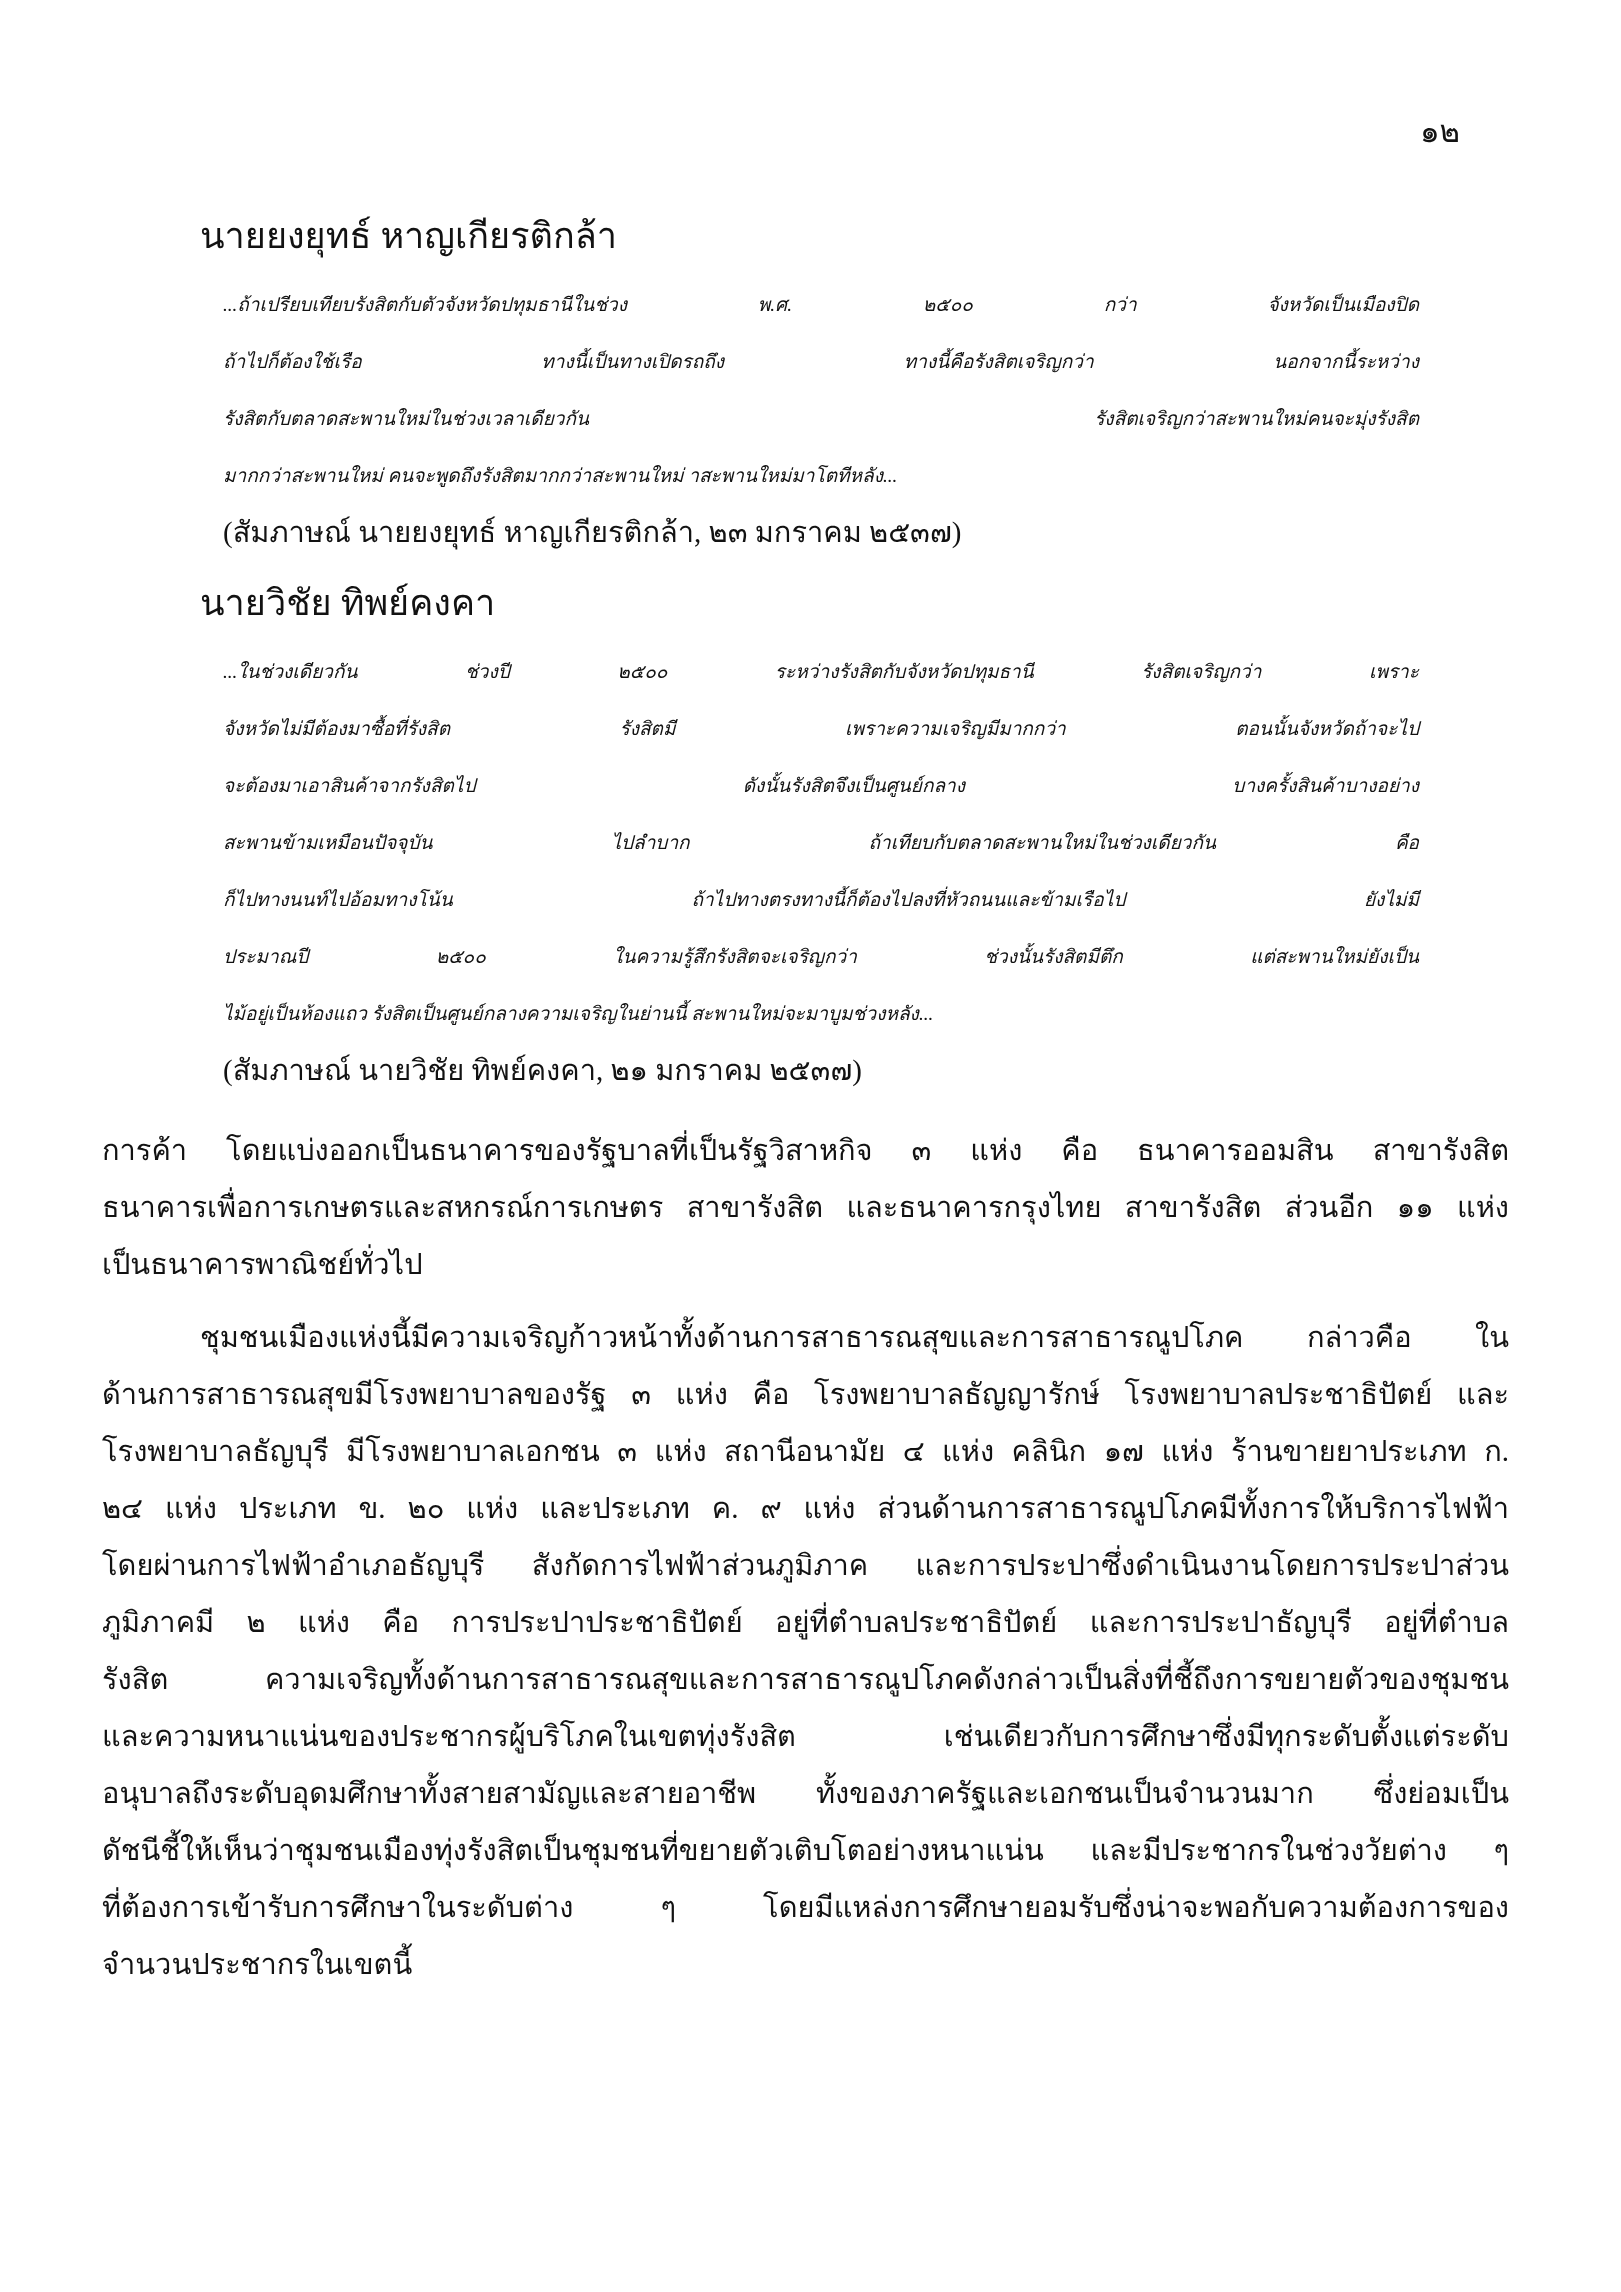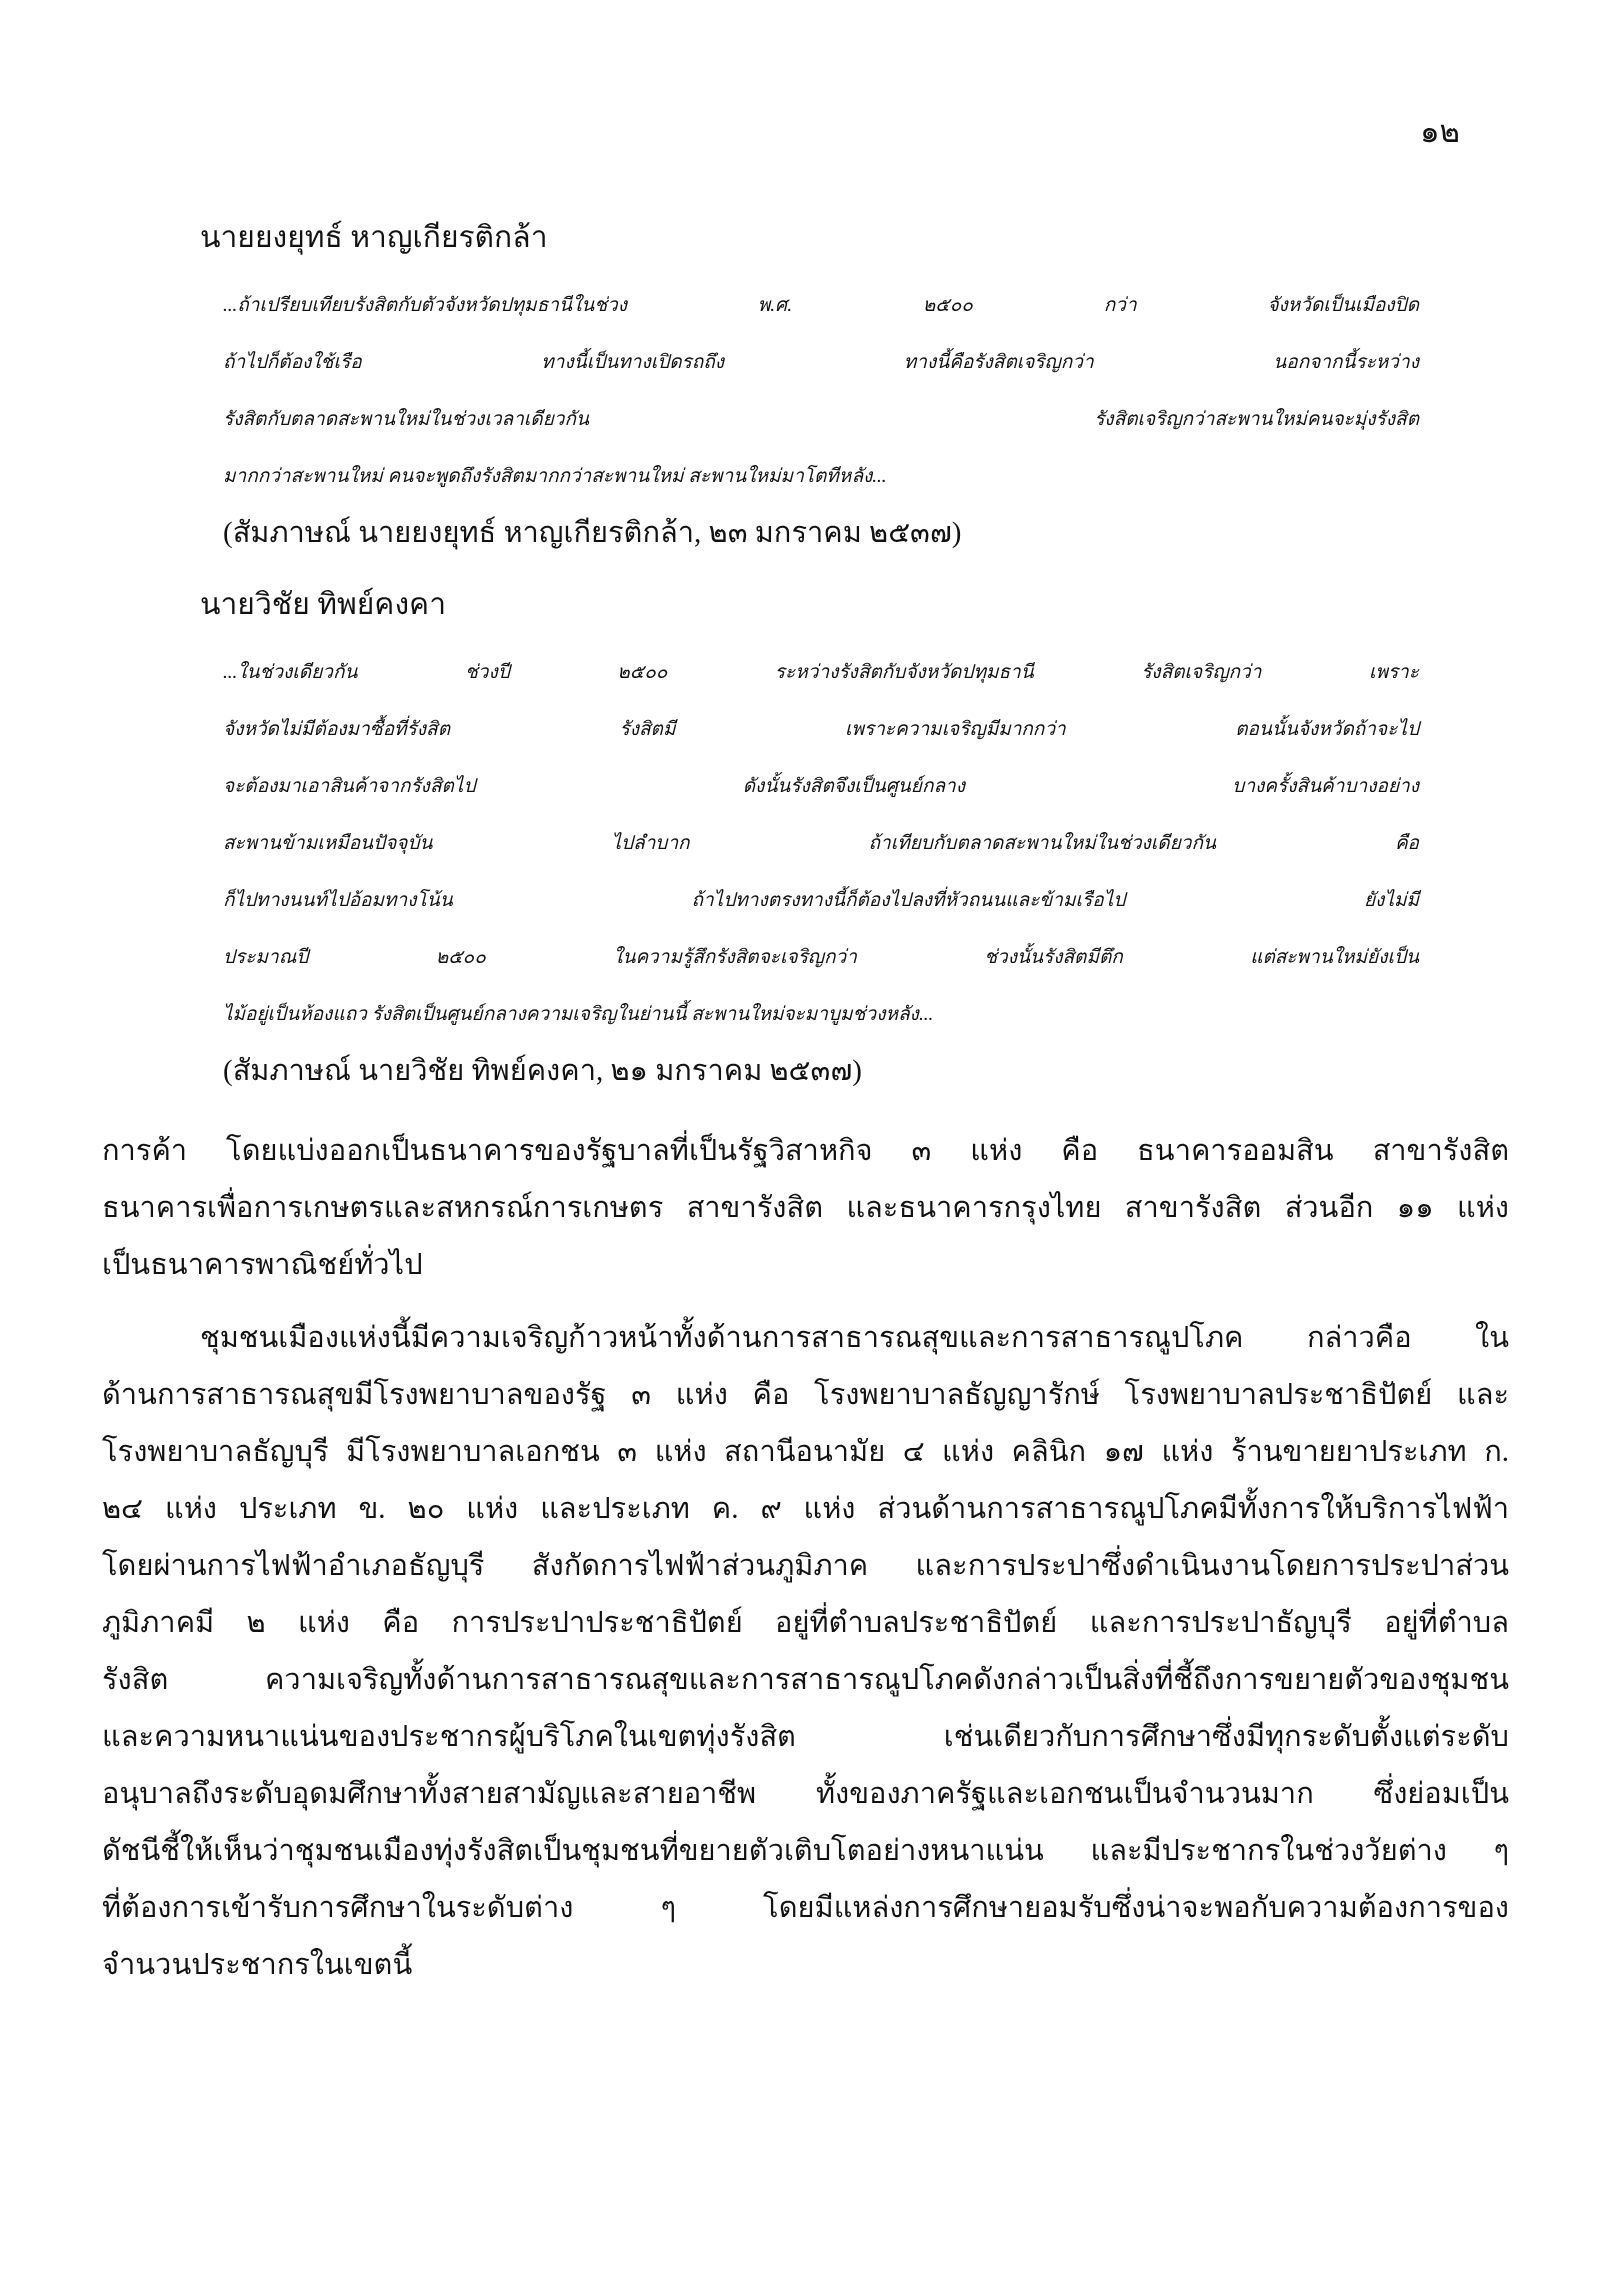"นายยงยุทธ์ หาญเกียรติกล้า" .speaker { font-size: 30px -> 36px }
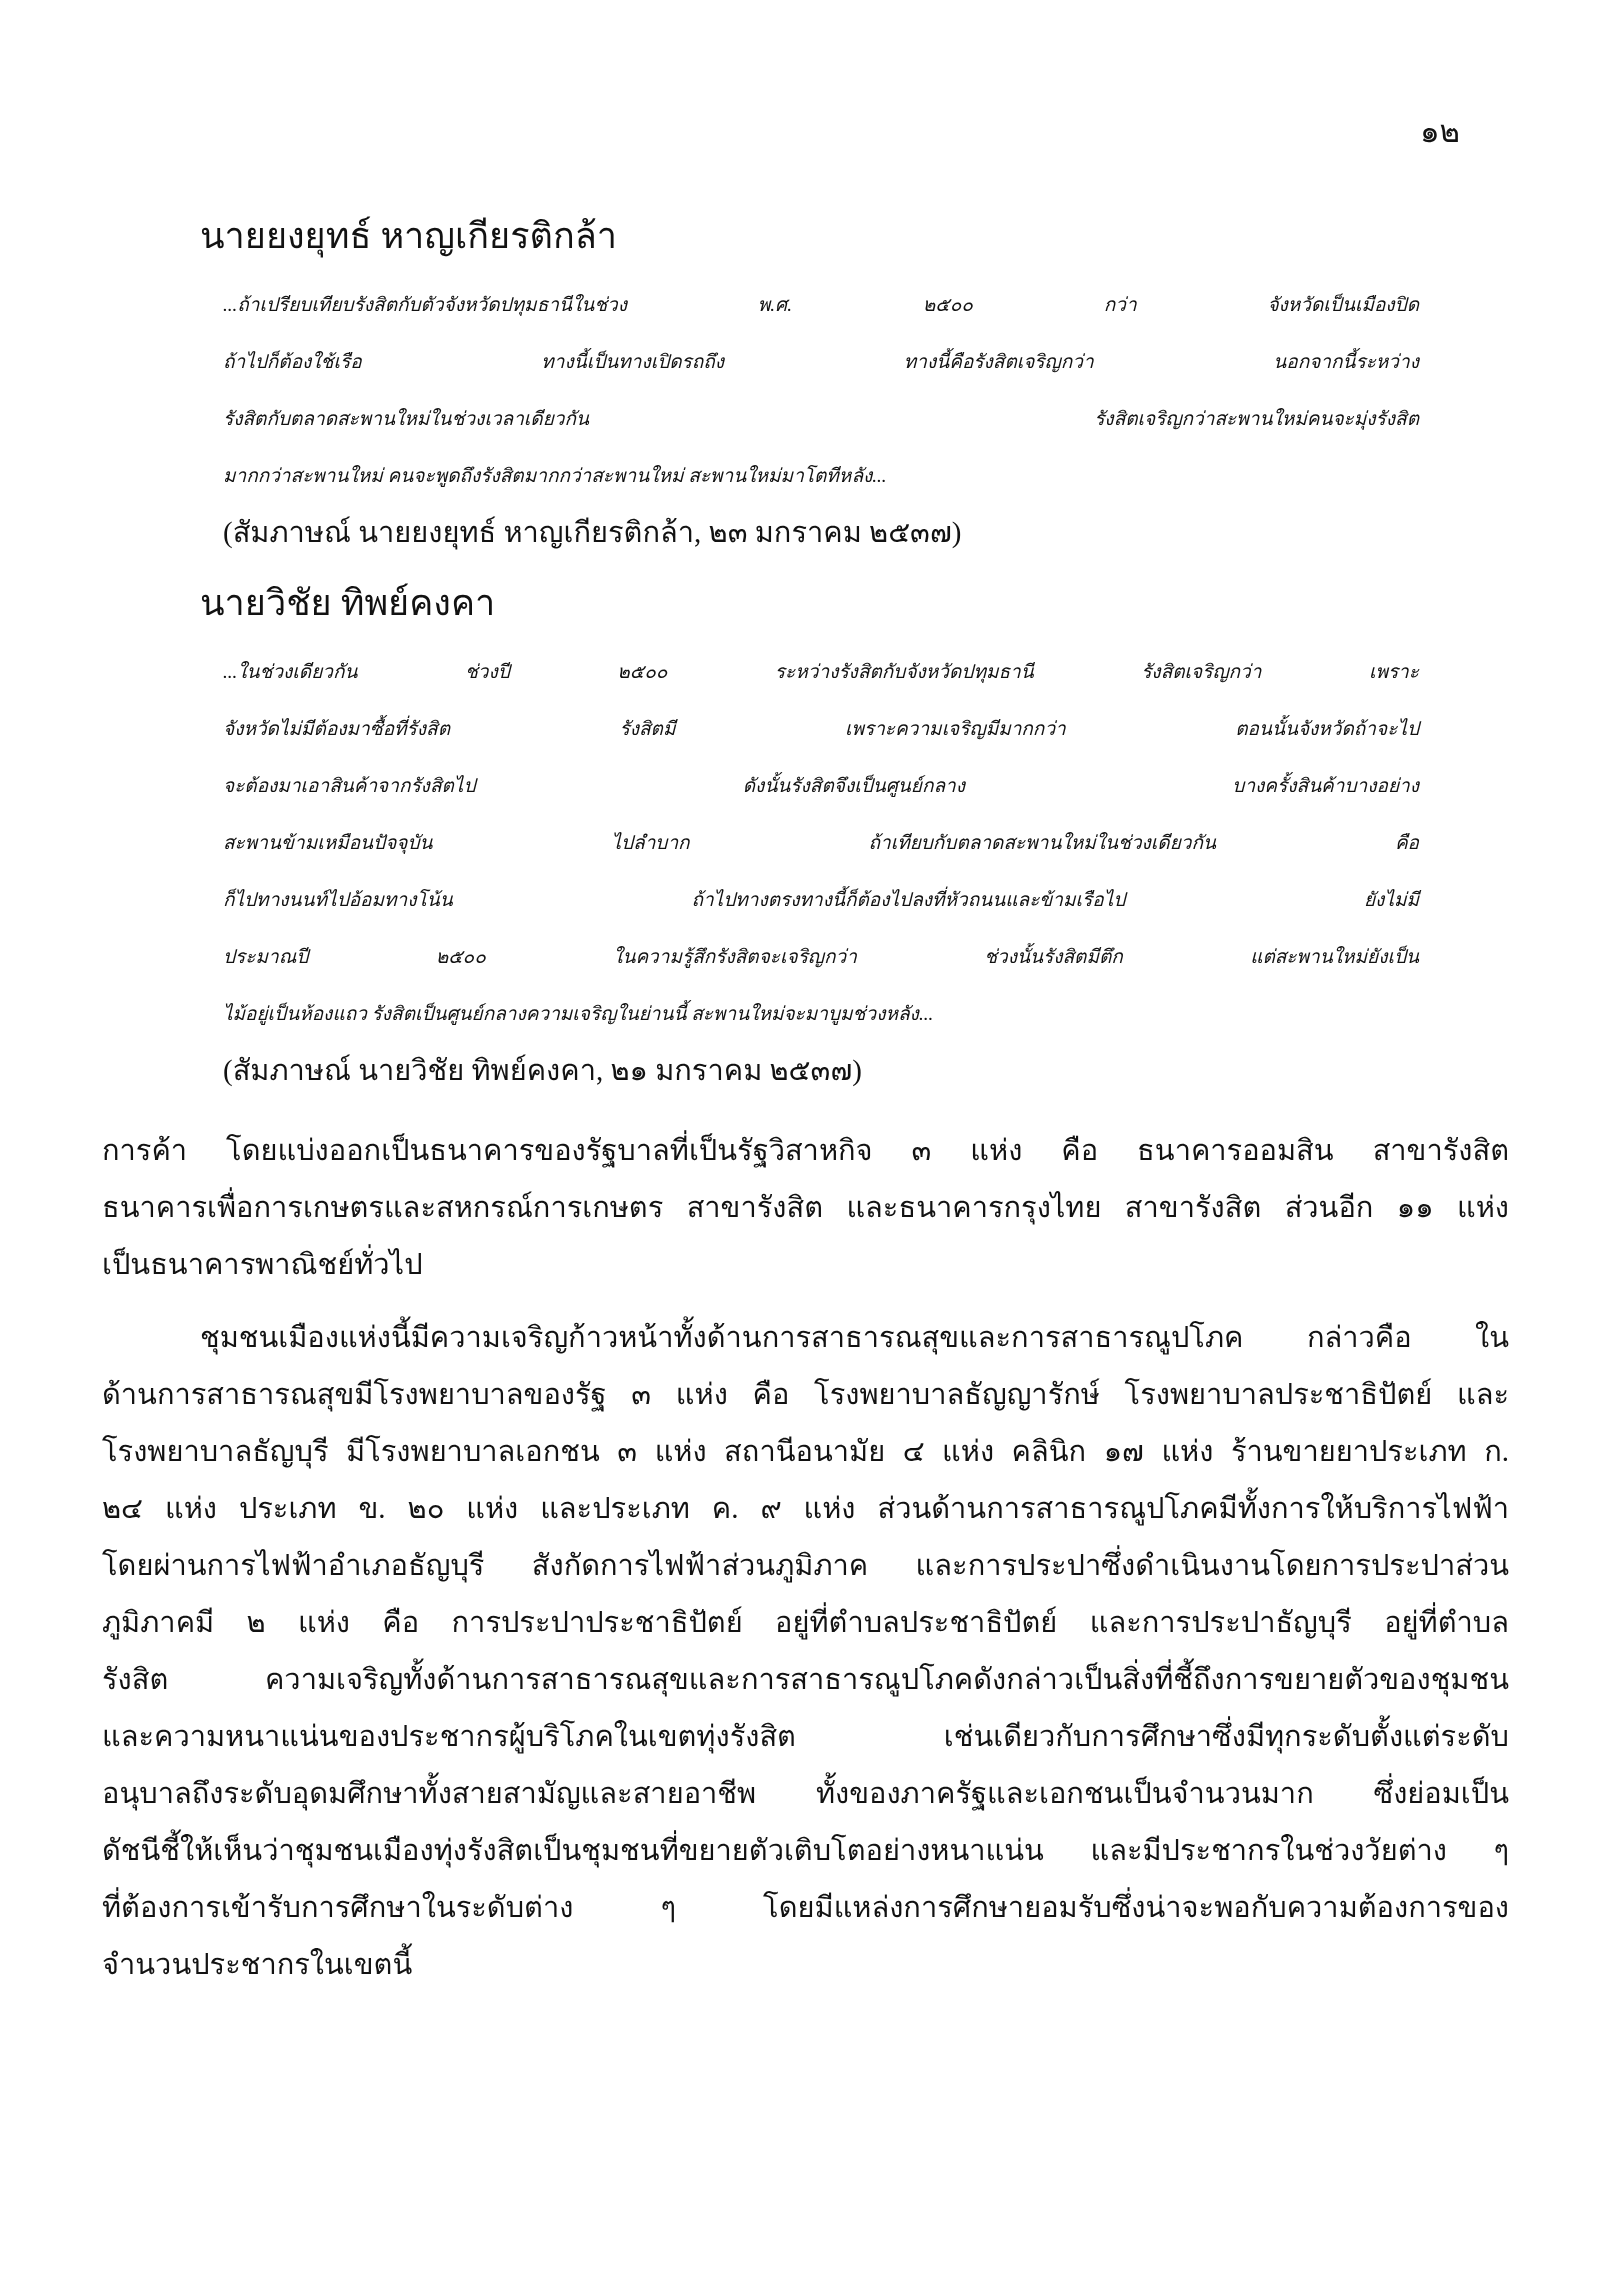"มากกว่าสะพานใหม่" div.line { text: สะพานใหม่มาโตทีหลัง -> าสะพานใหม่มาโตทีหลัง }
